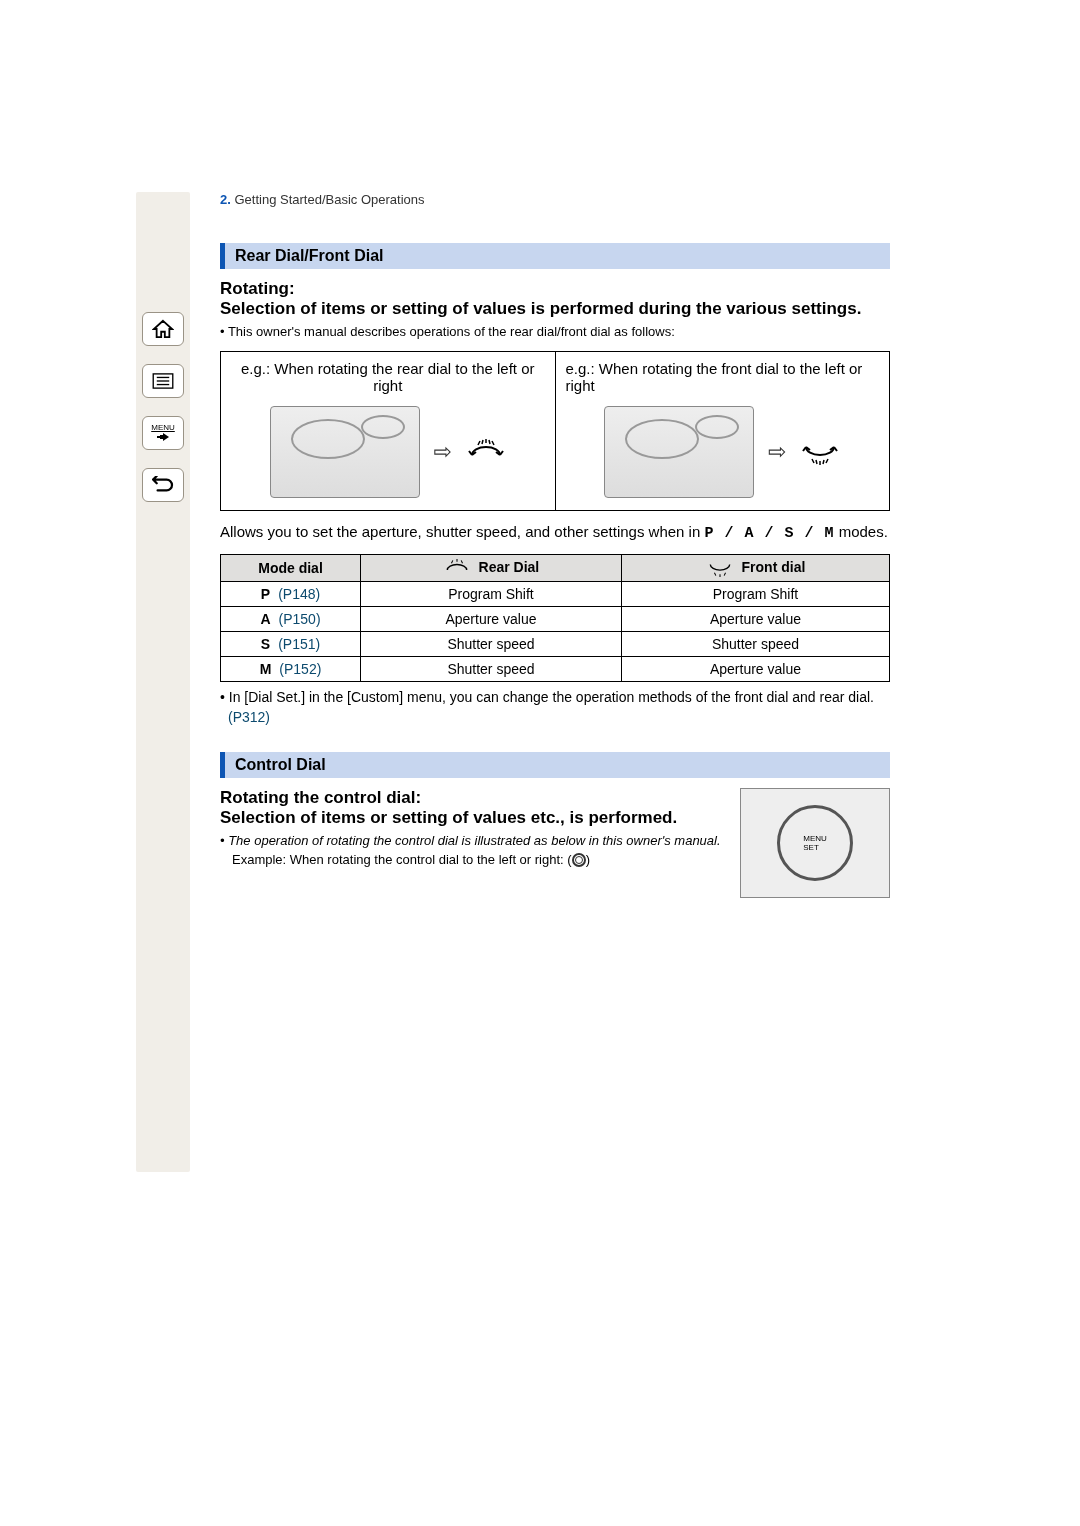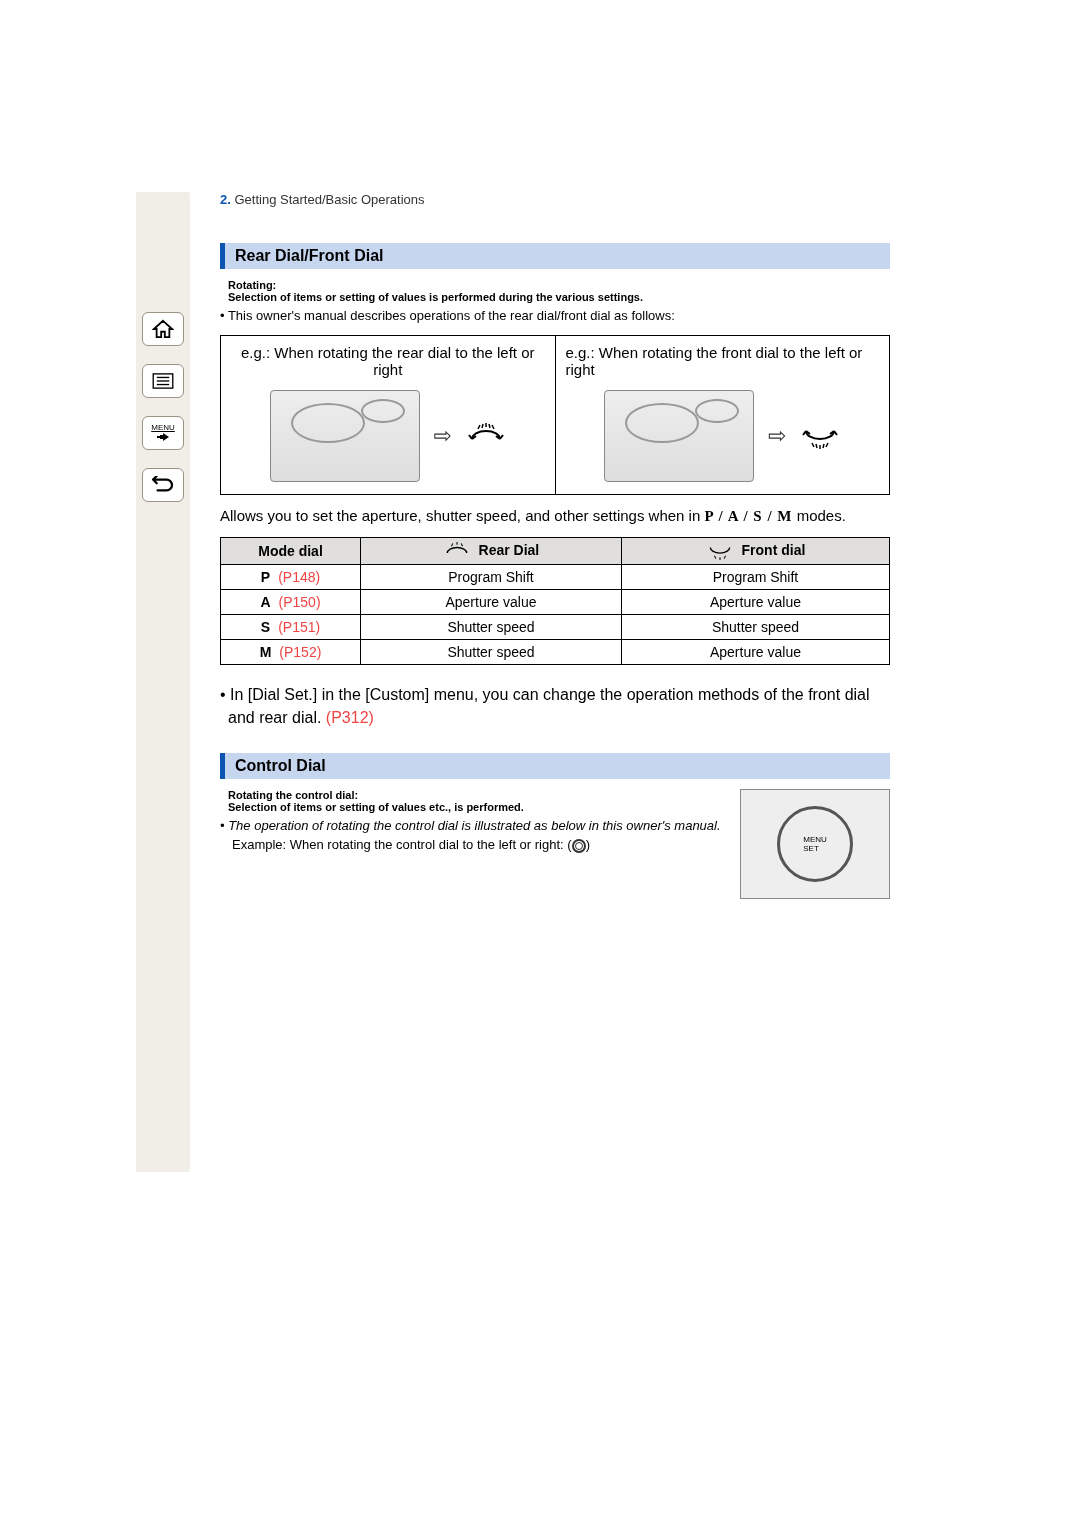"Rotating:" .bold { font-size: 11px -> 17px; margin-left: 8px -> none }
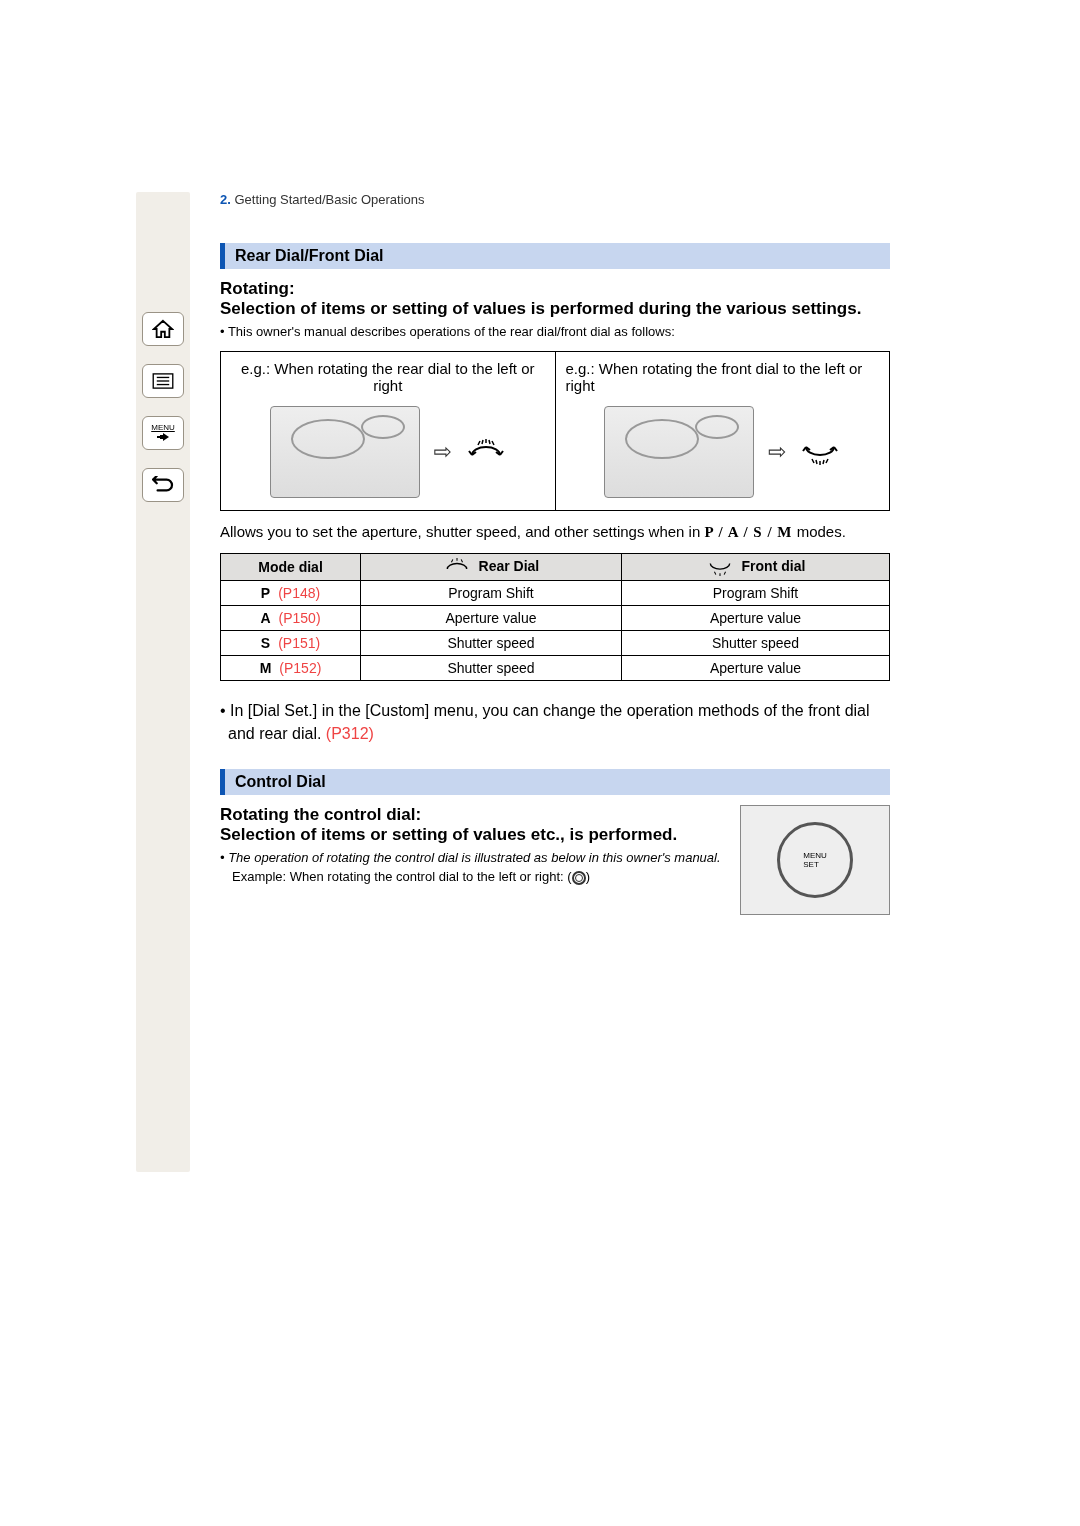"P / A / S" .mode-letters { font-family: Liberation Serif, serif -> Liberation Mono, monospace }
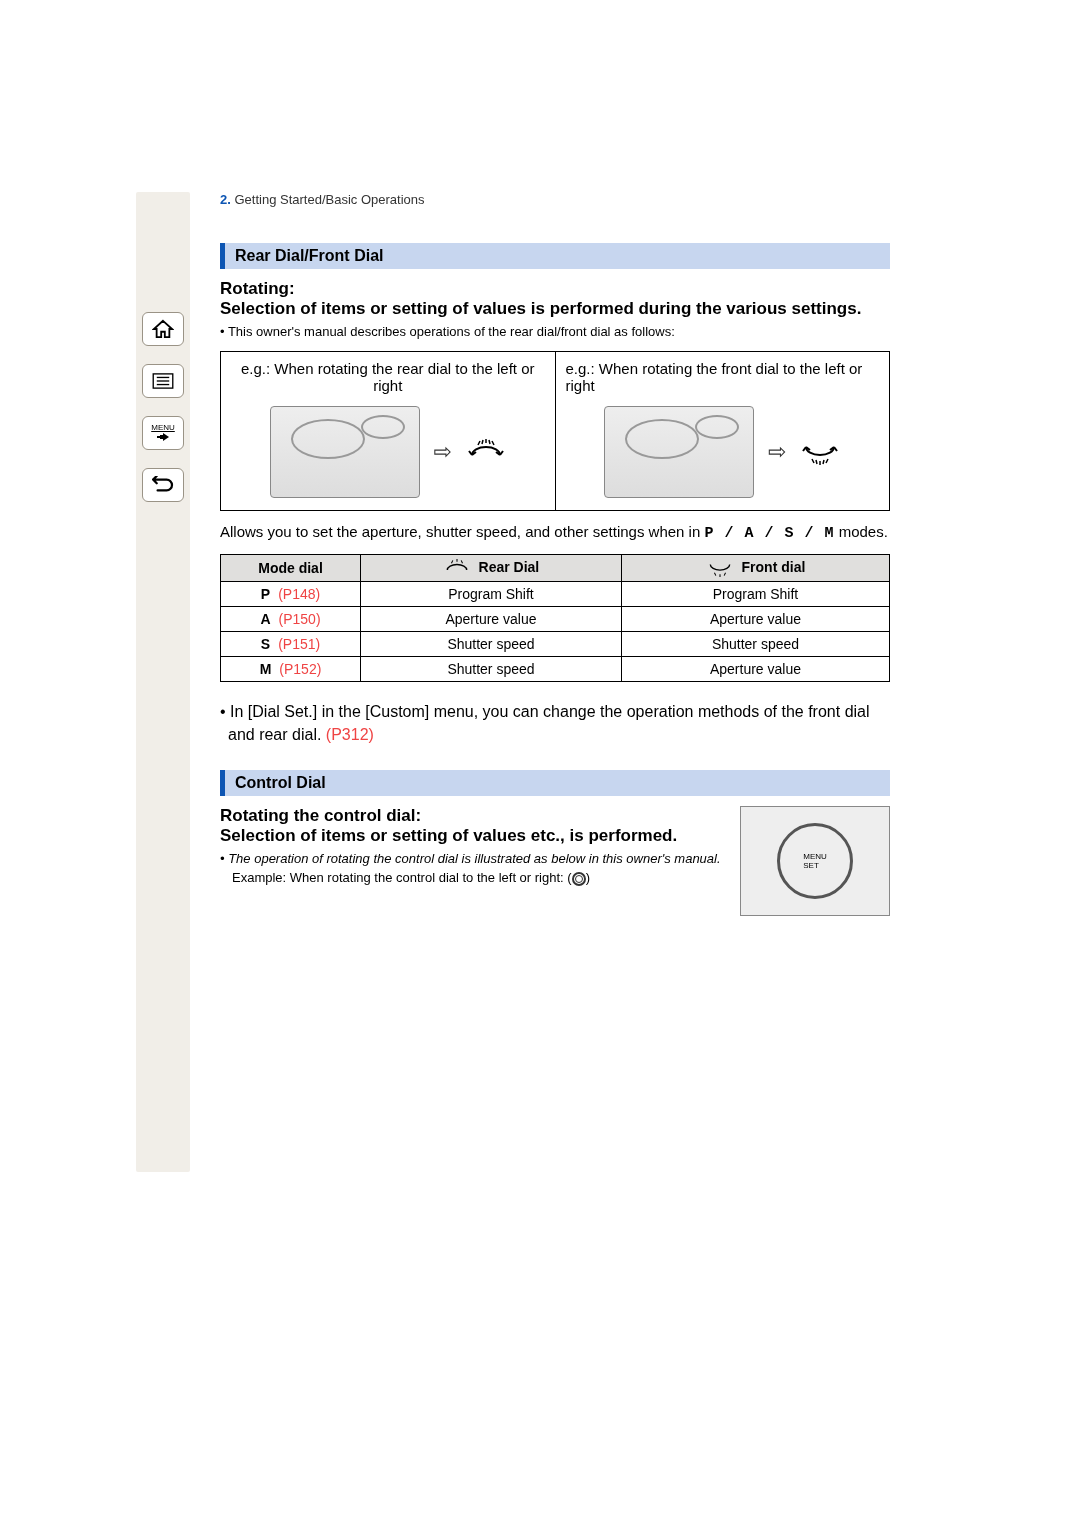"(P148)" .plink { color: #ef4444 -> #0c4a6e }
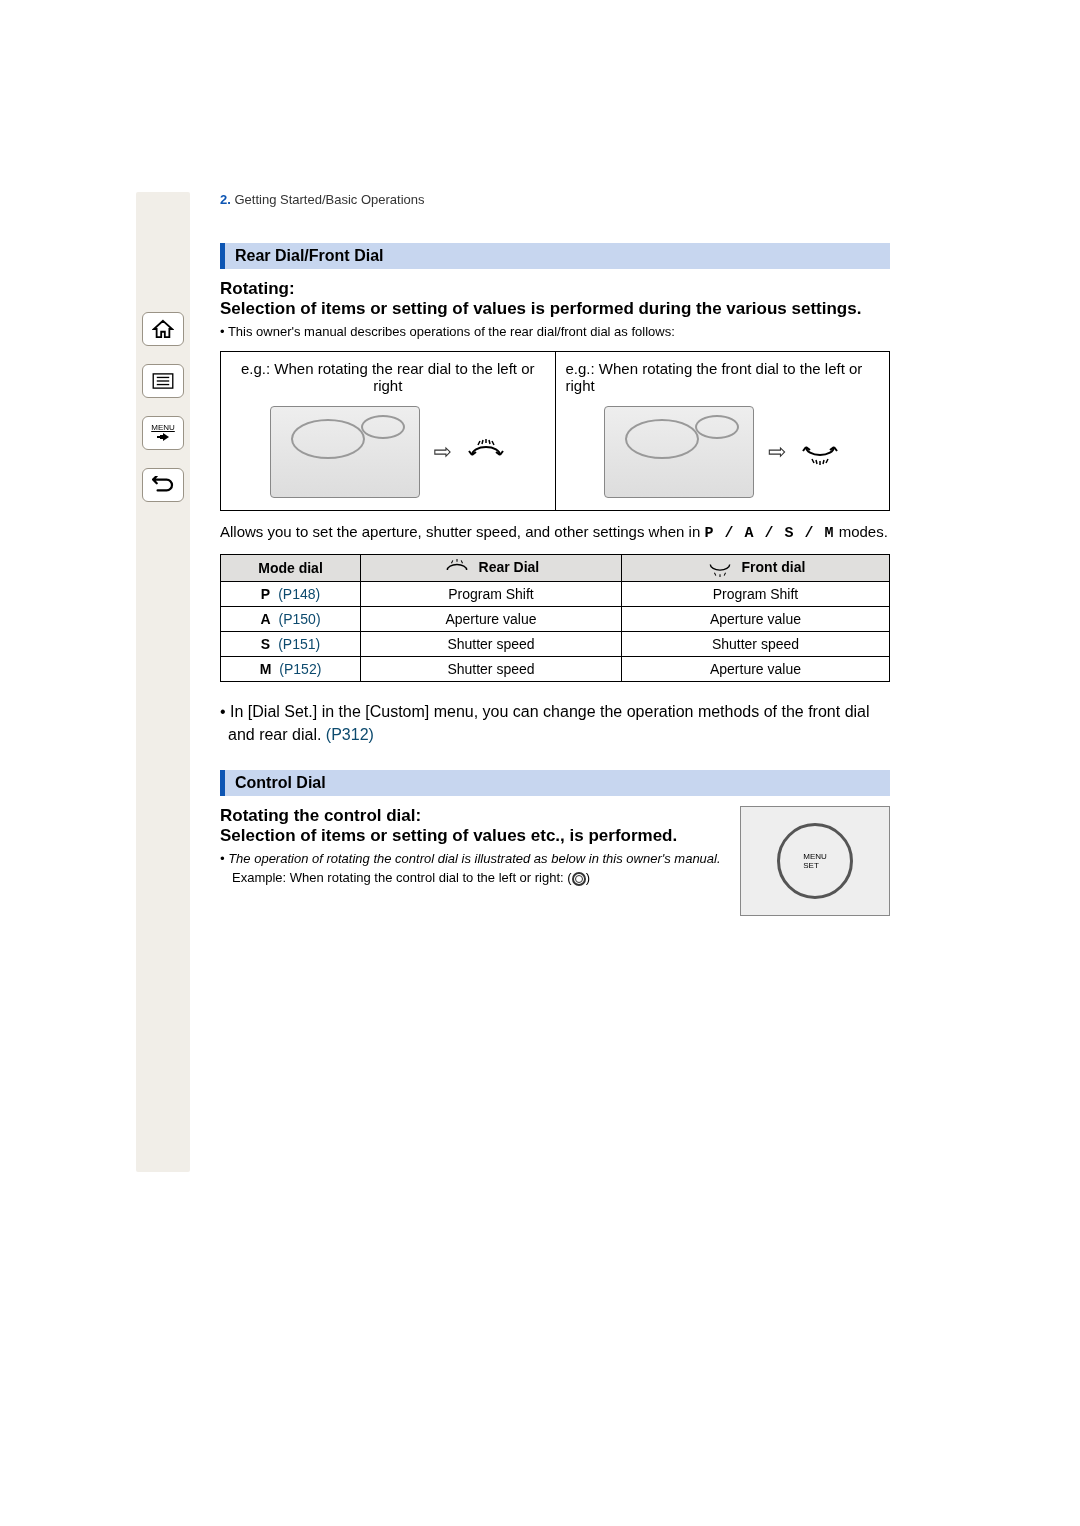"• In [Dial Set.] in" .note { font-size: 16px -> 14px; margin: 19px 0 24px 0 -> 6px 0 24px 0 }
